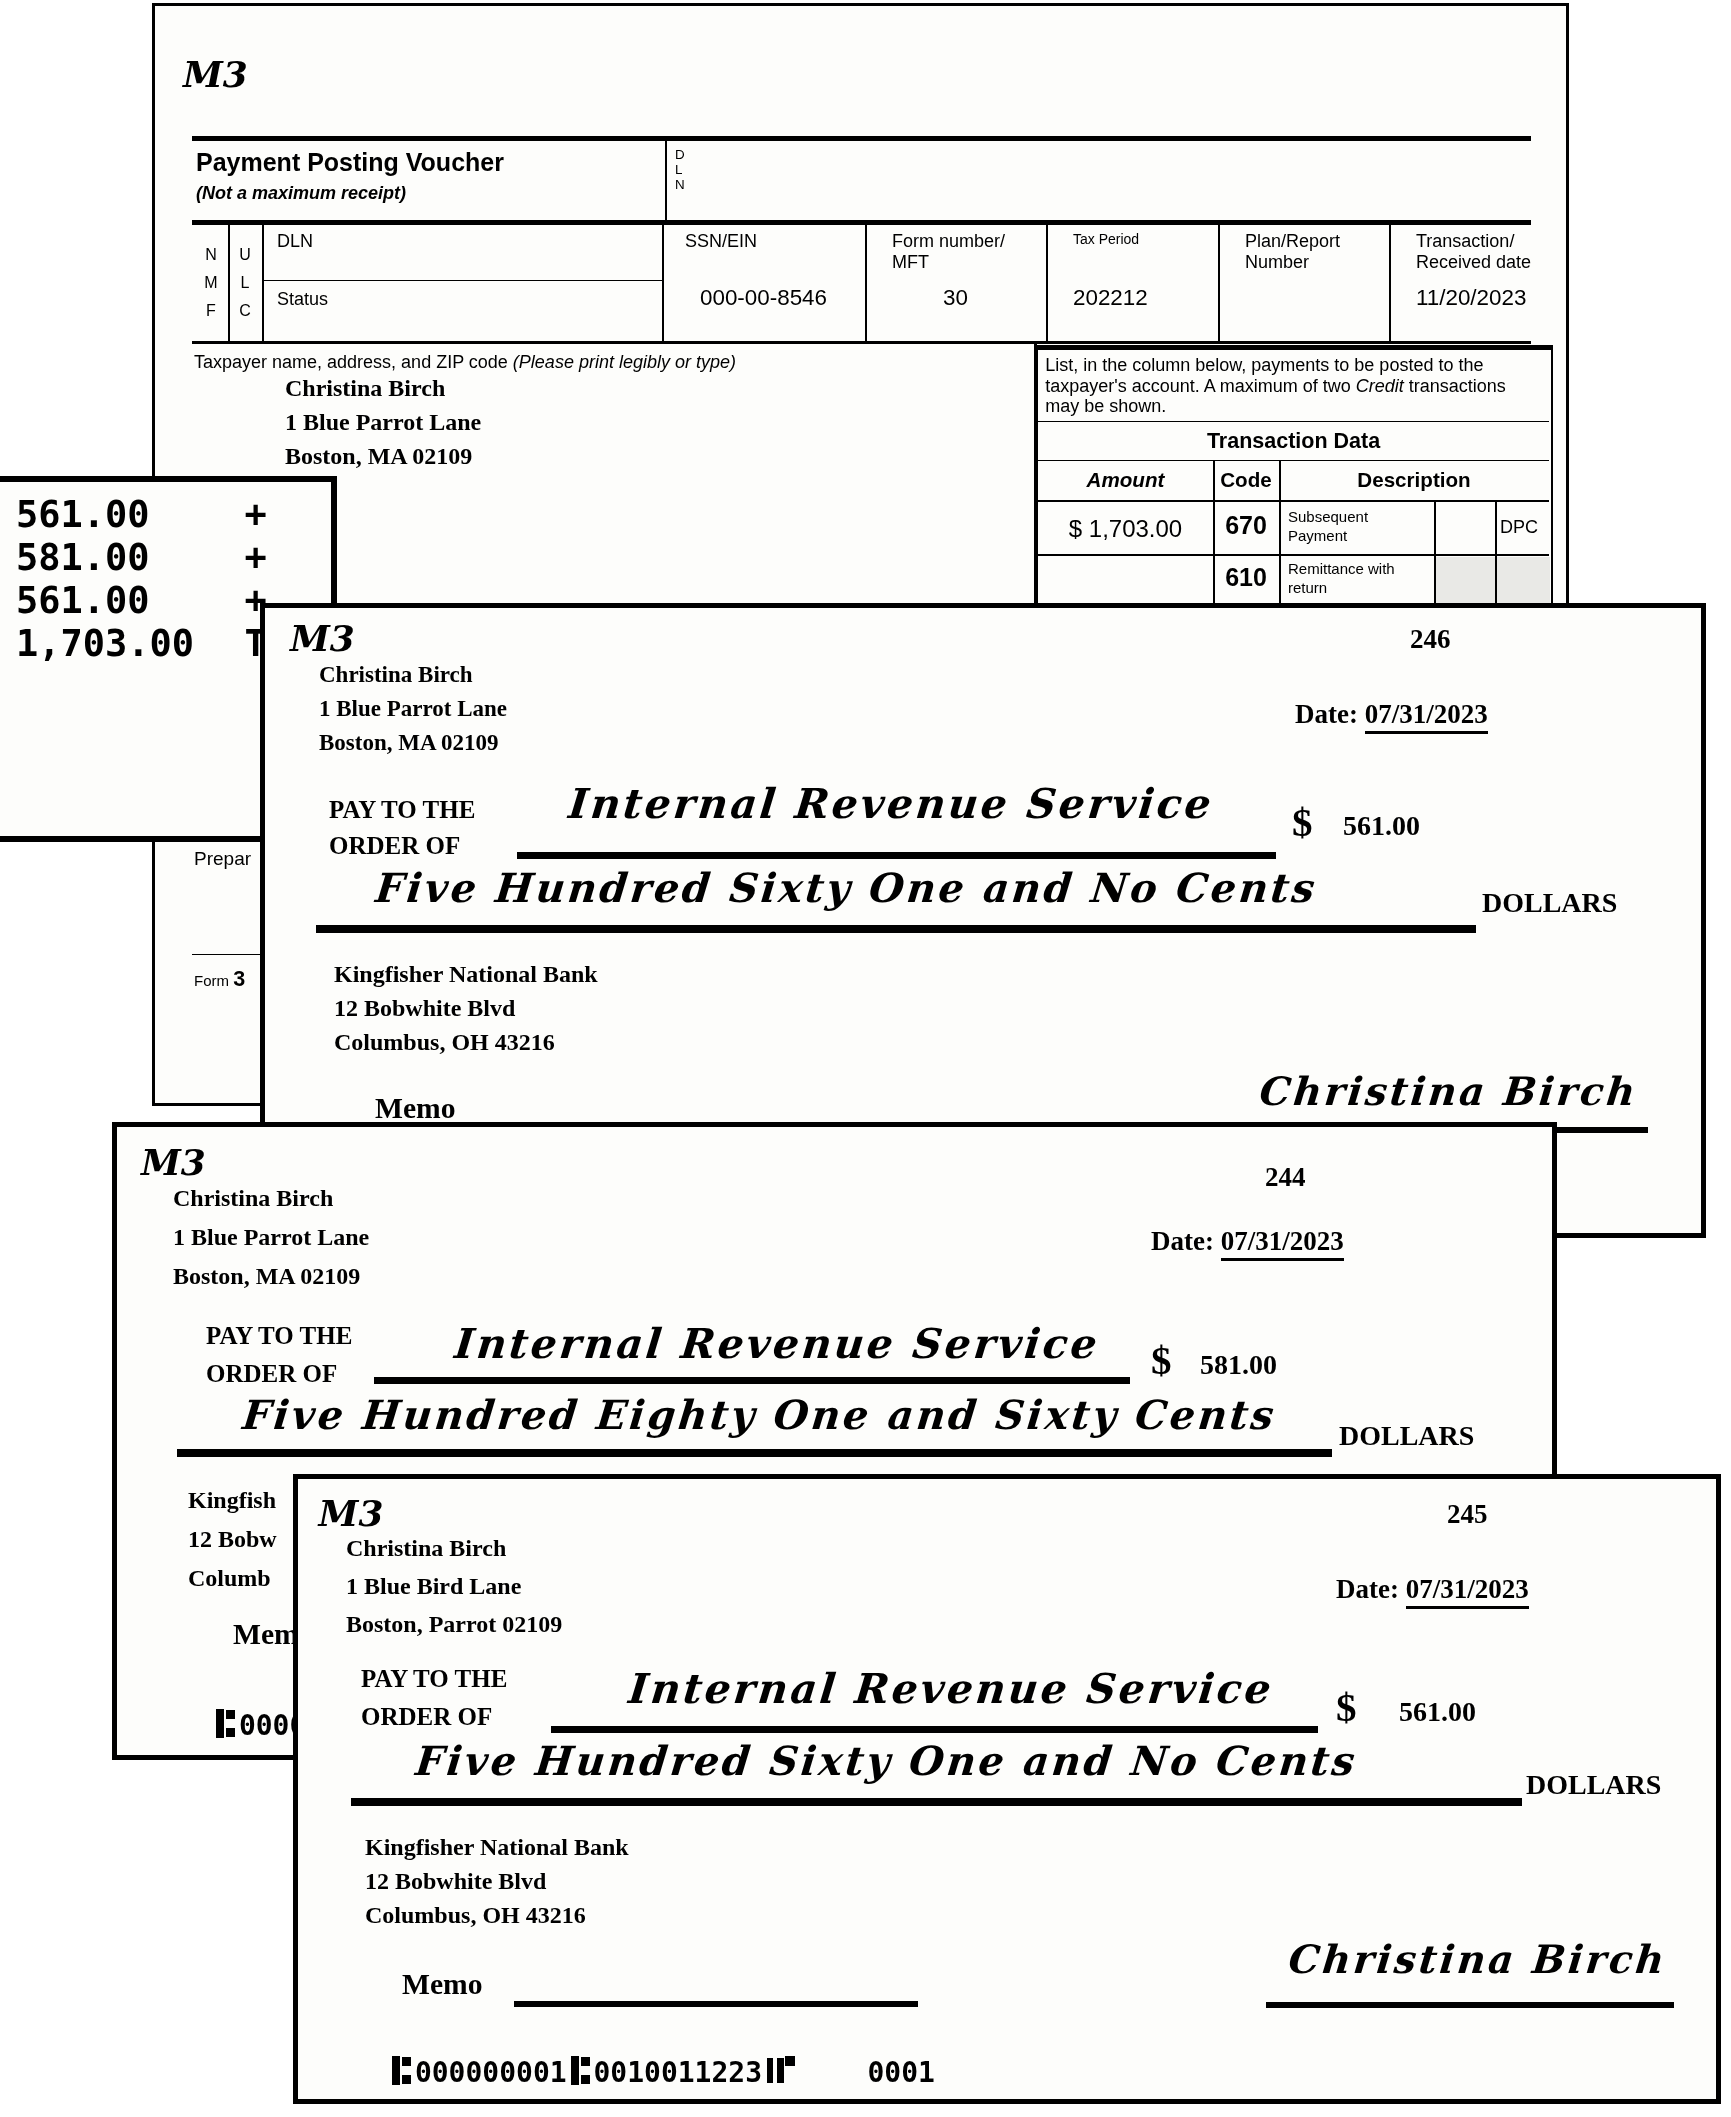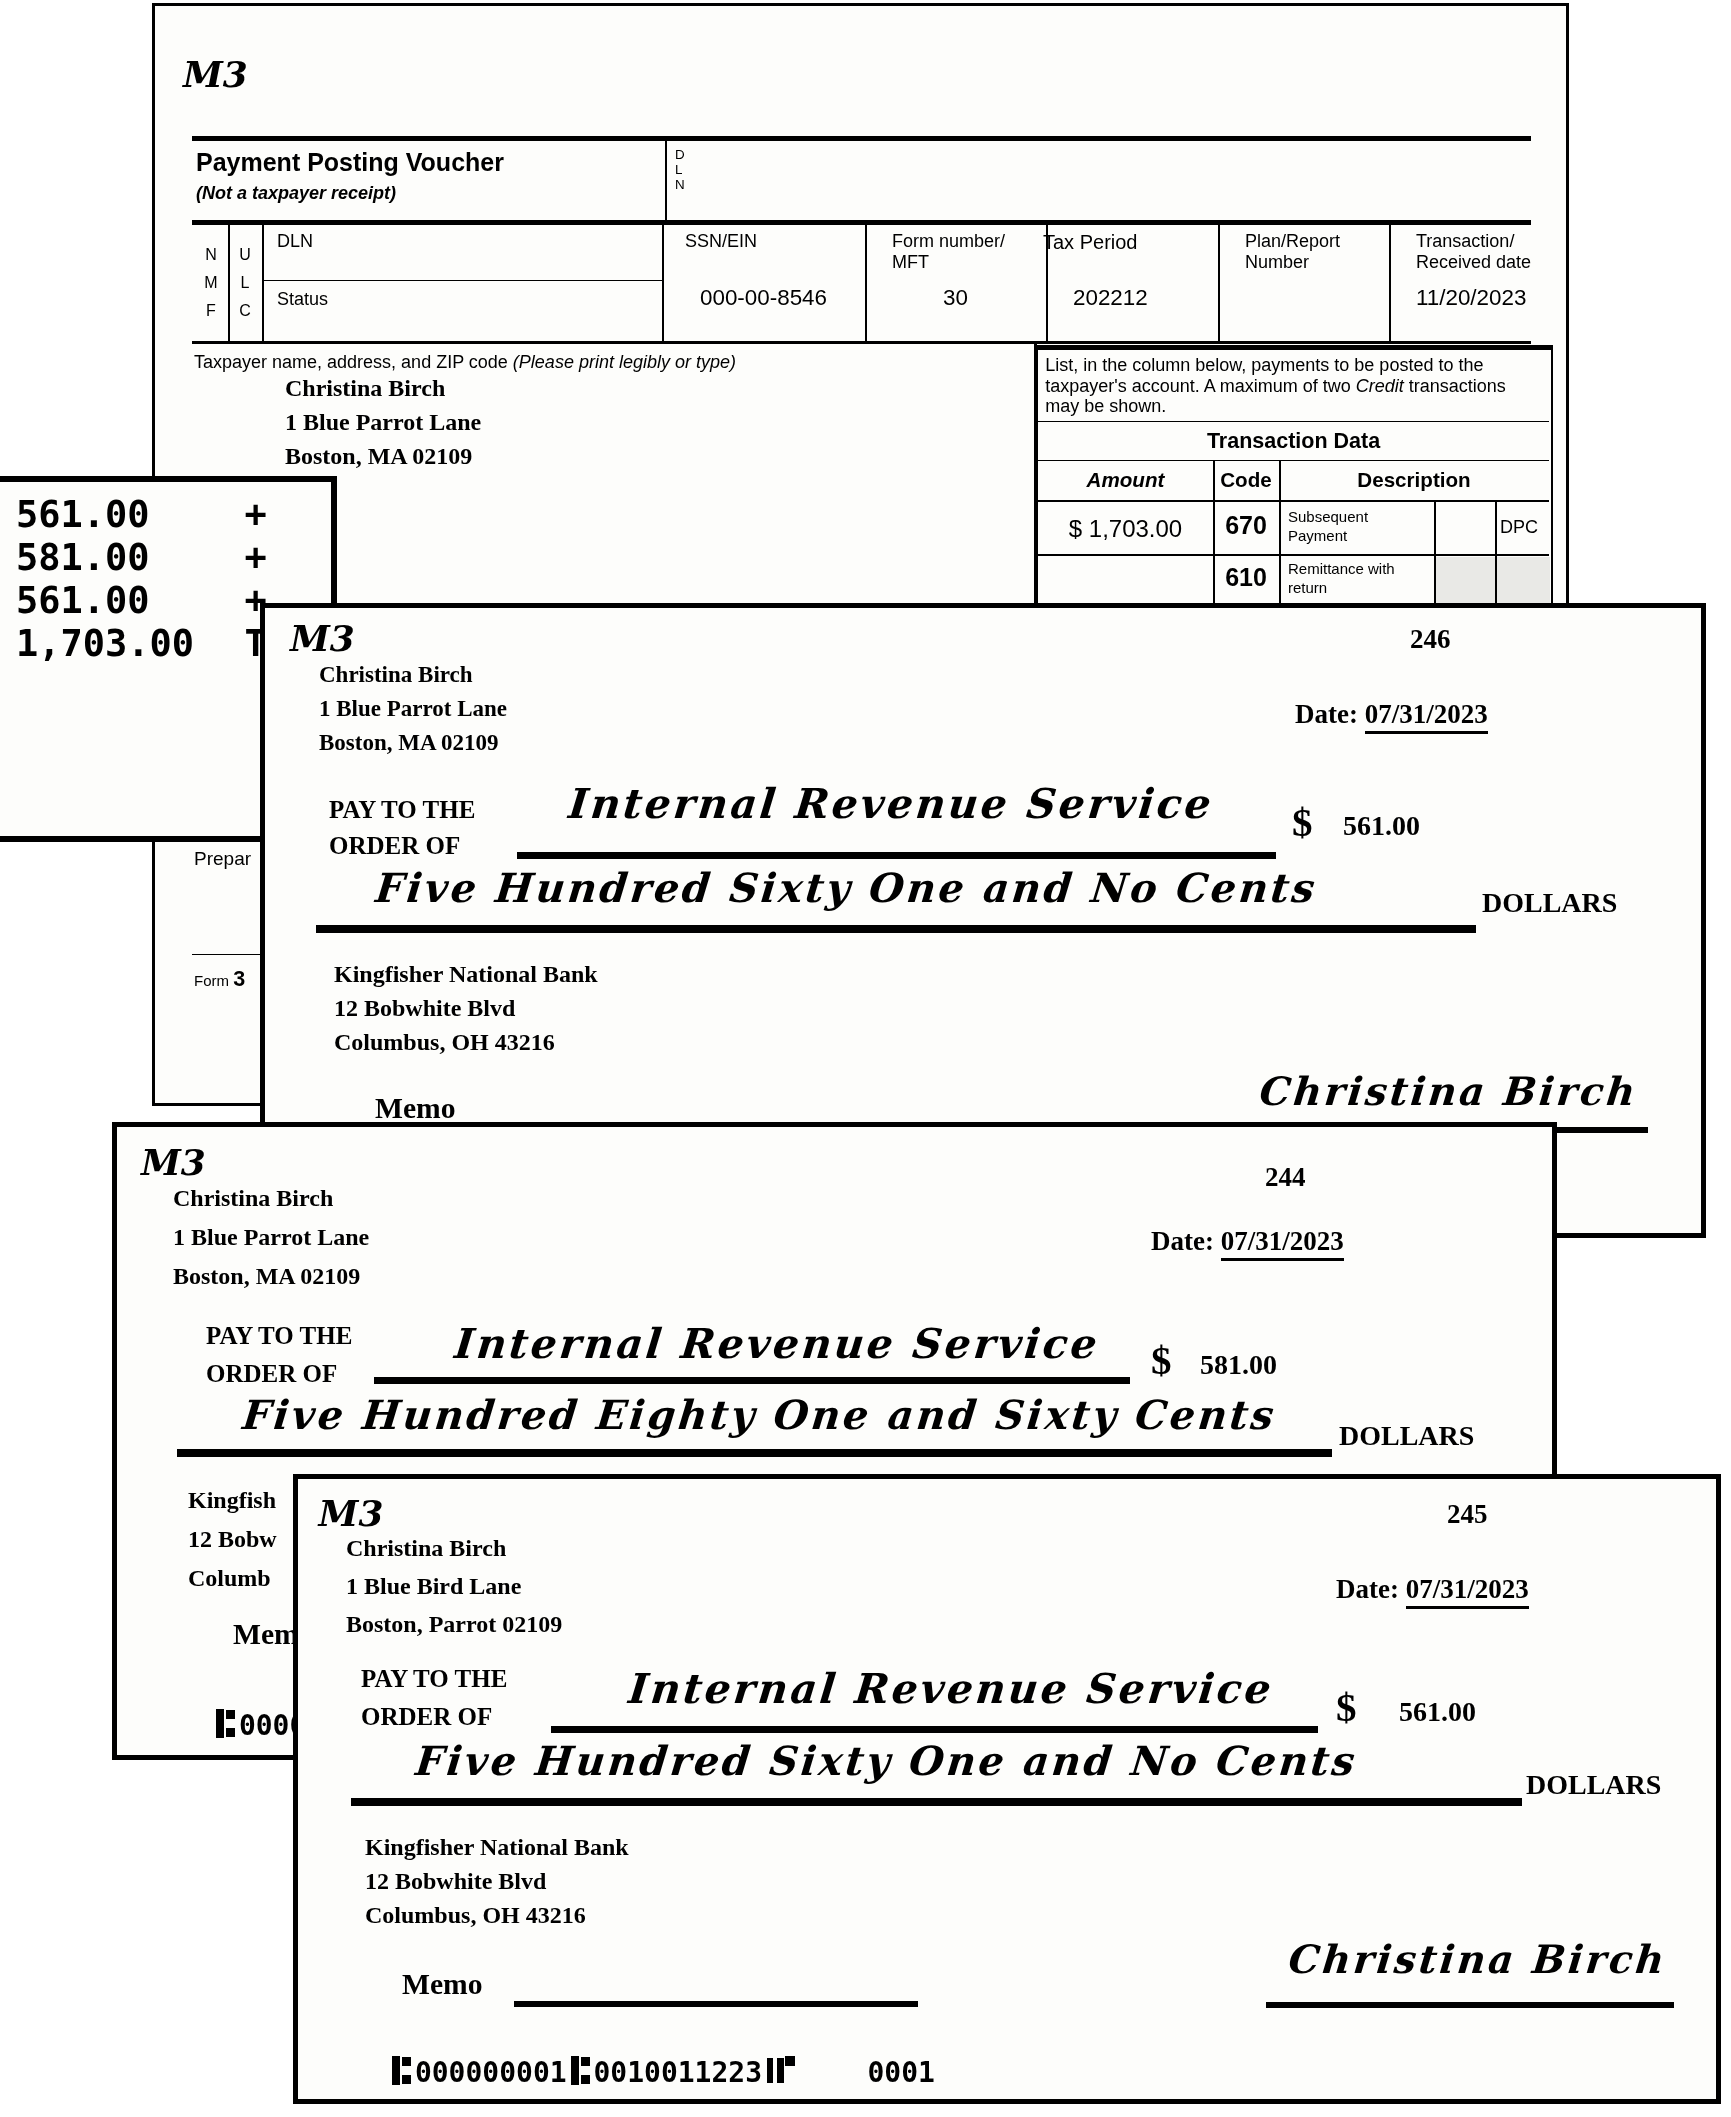"(Not a taxpayer receipt)" div.abs { text: taxpayer -> maximum }
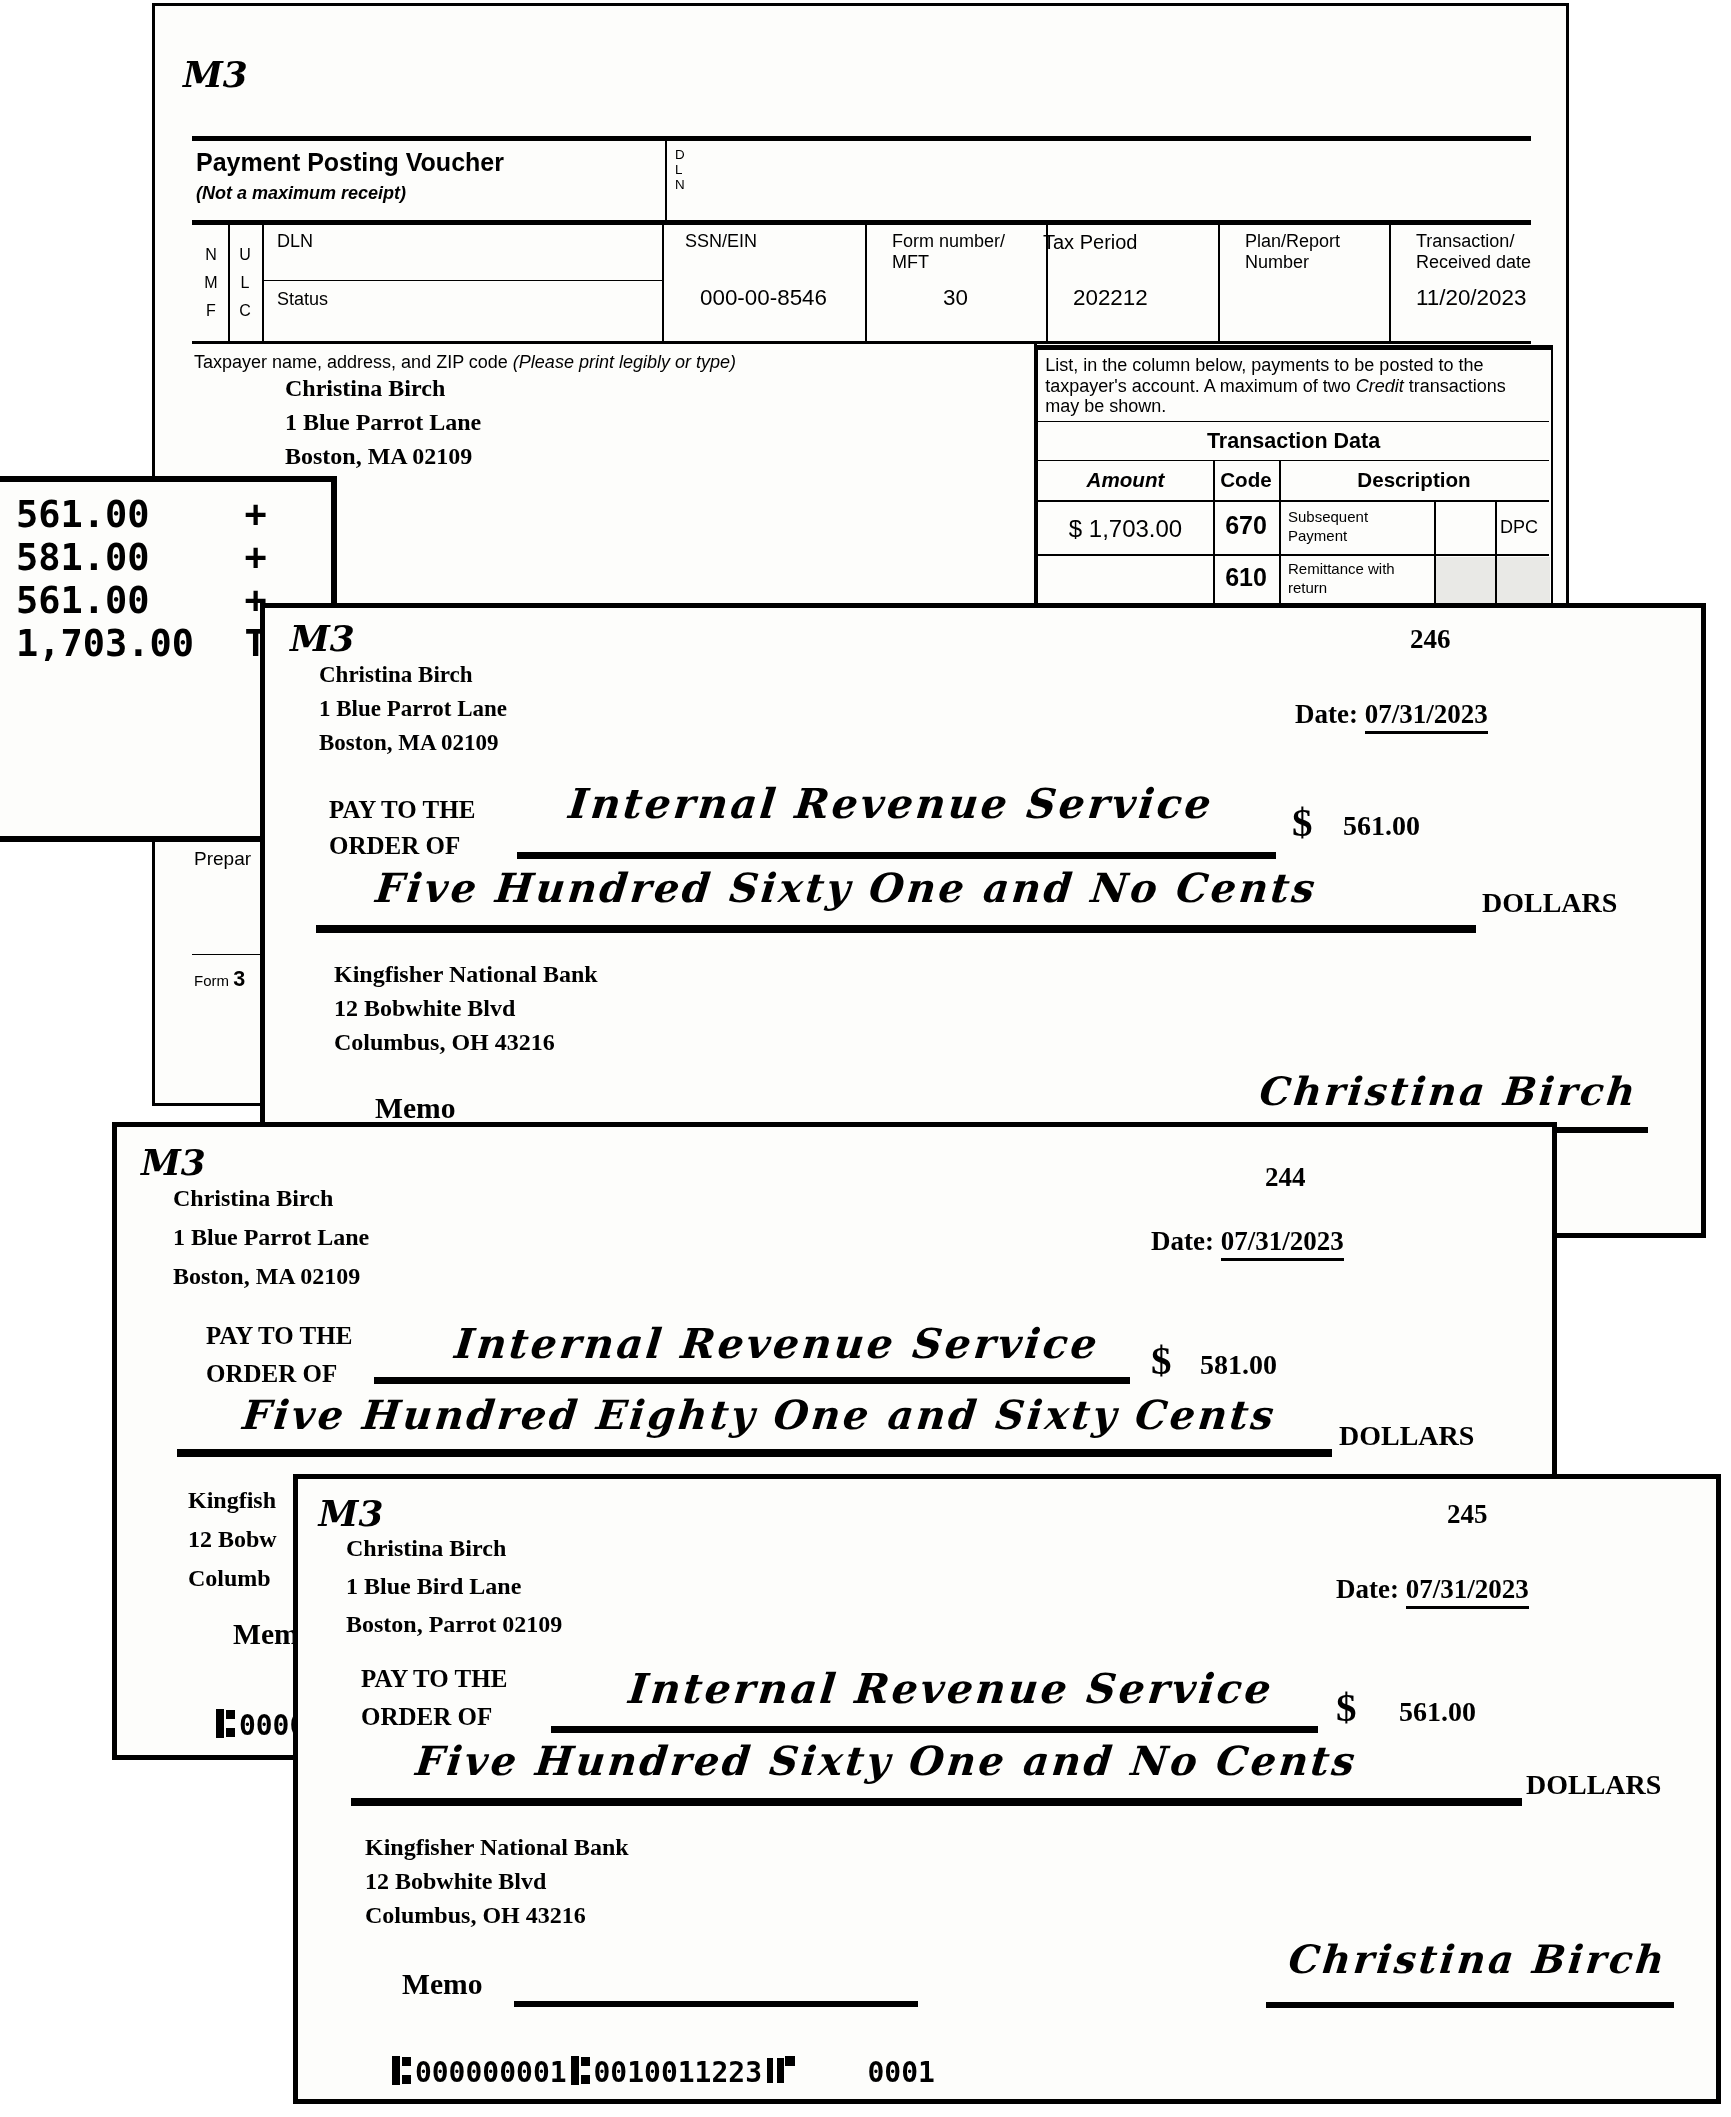"Tax Period" div.abs { font-size: 20px -> 14px; left: 888px -> 918px }
